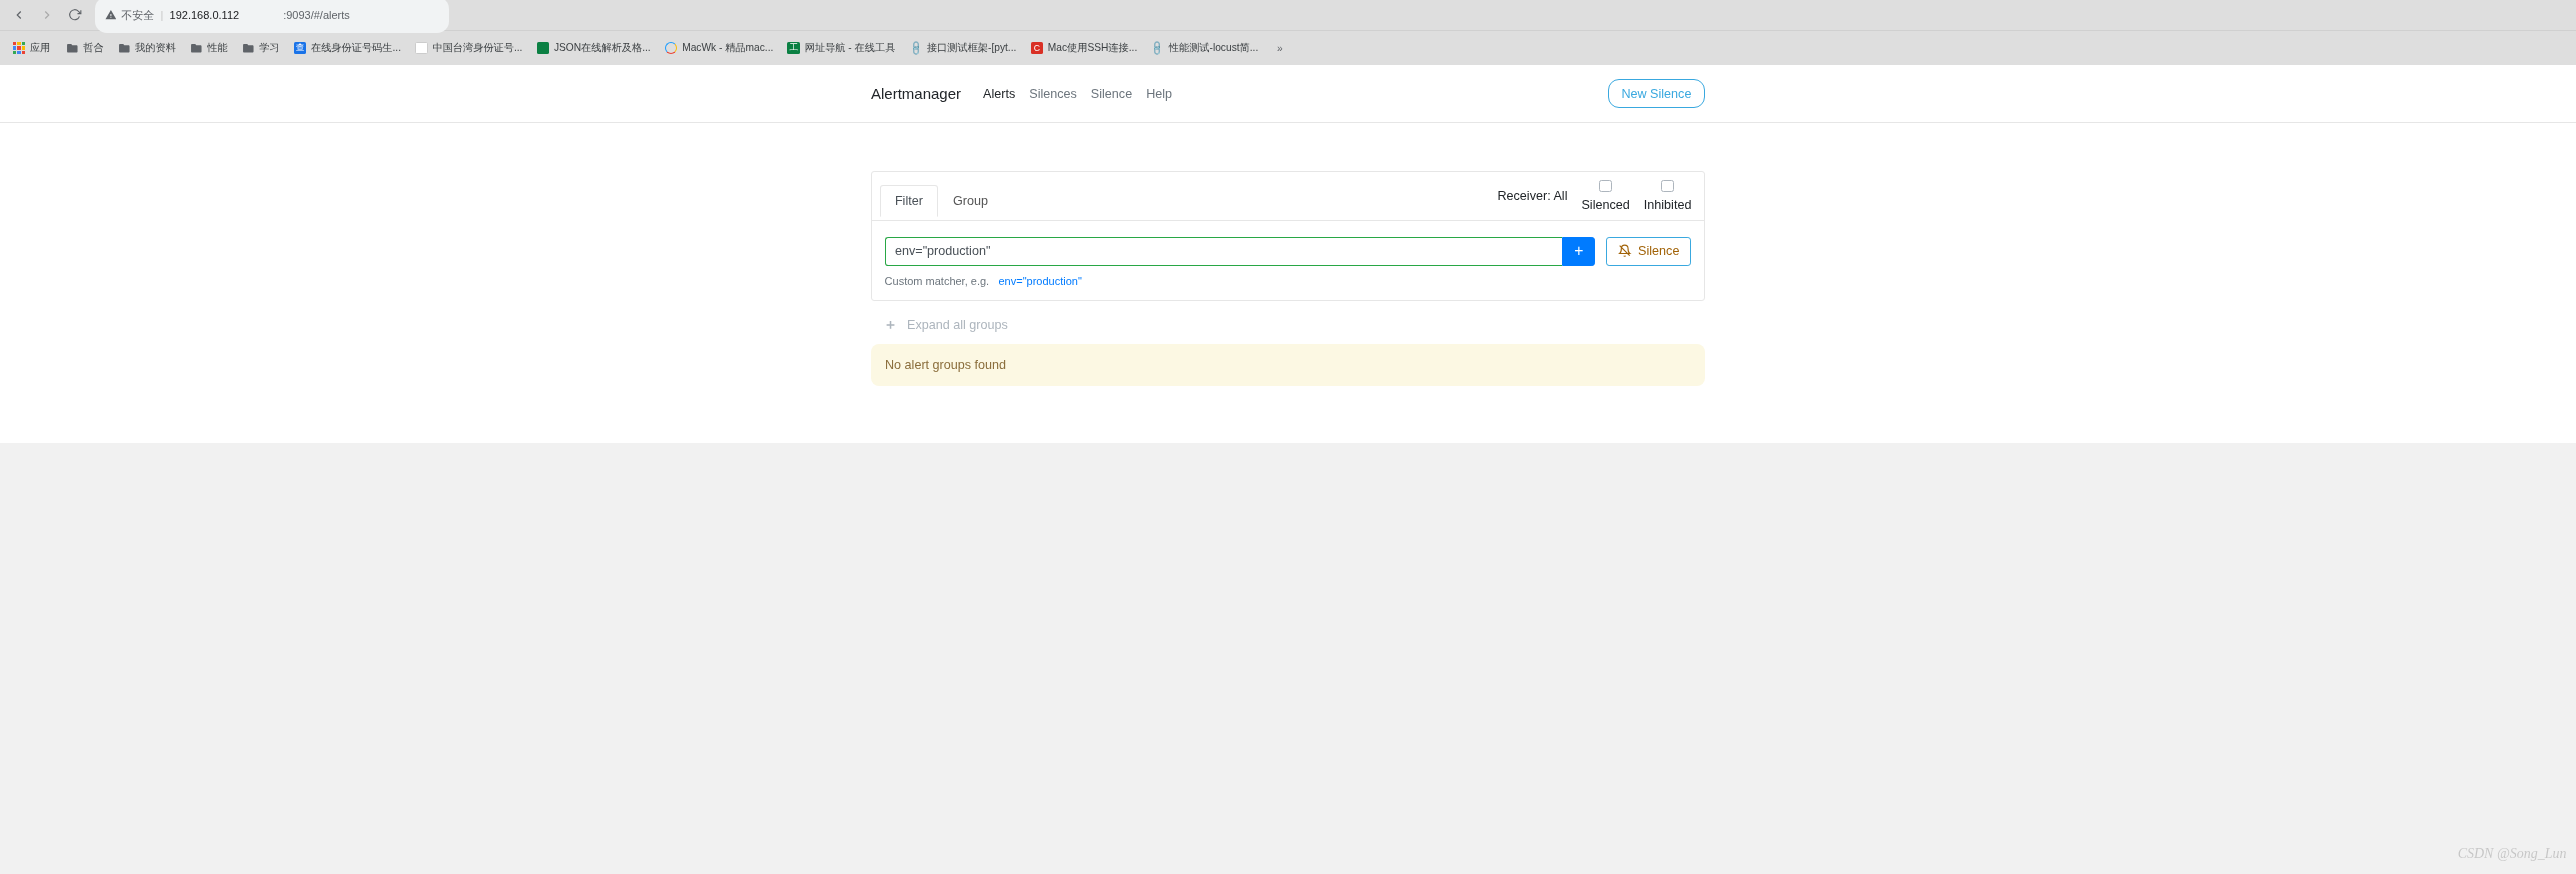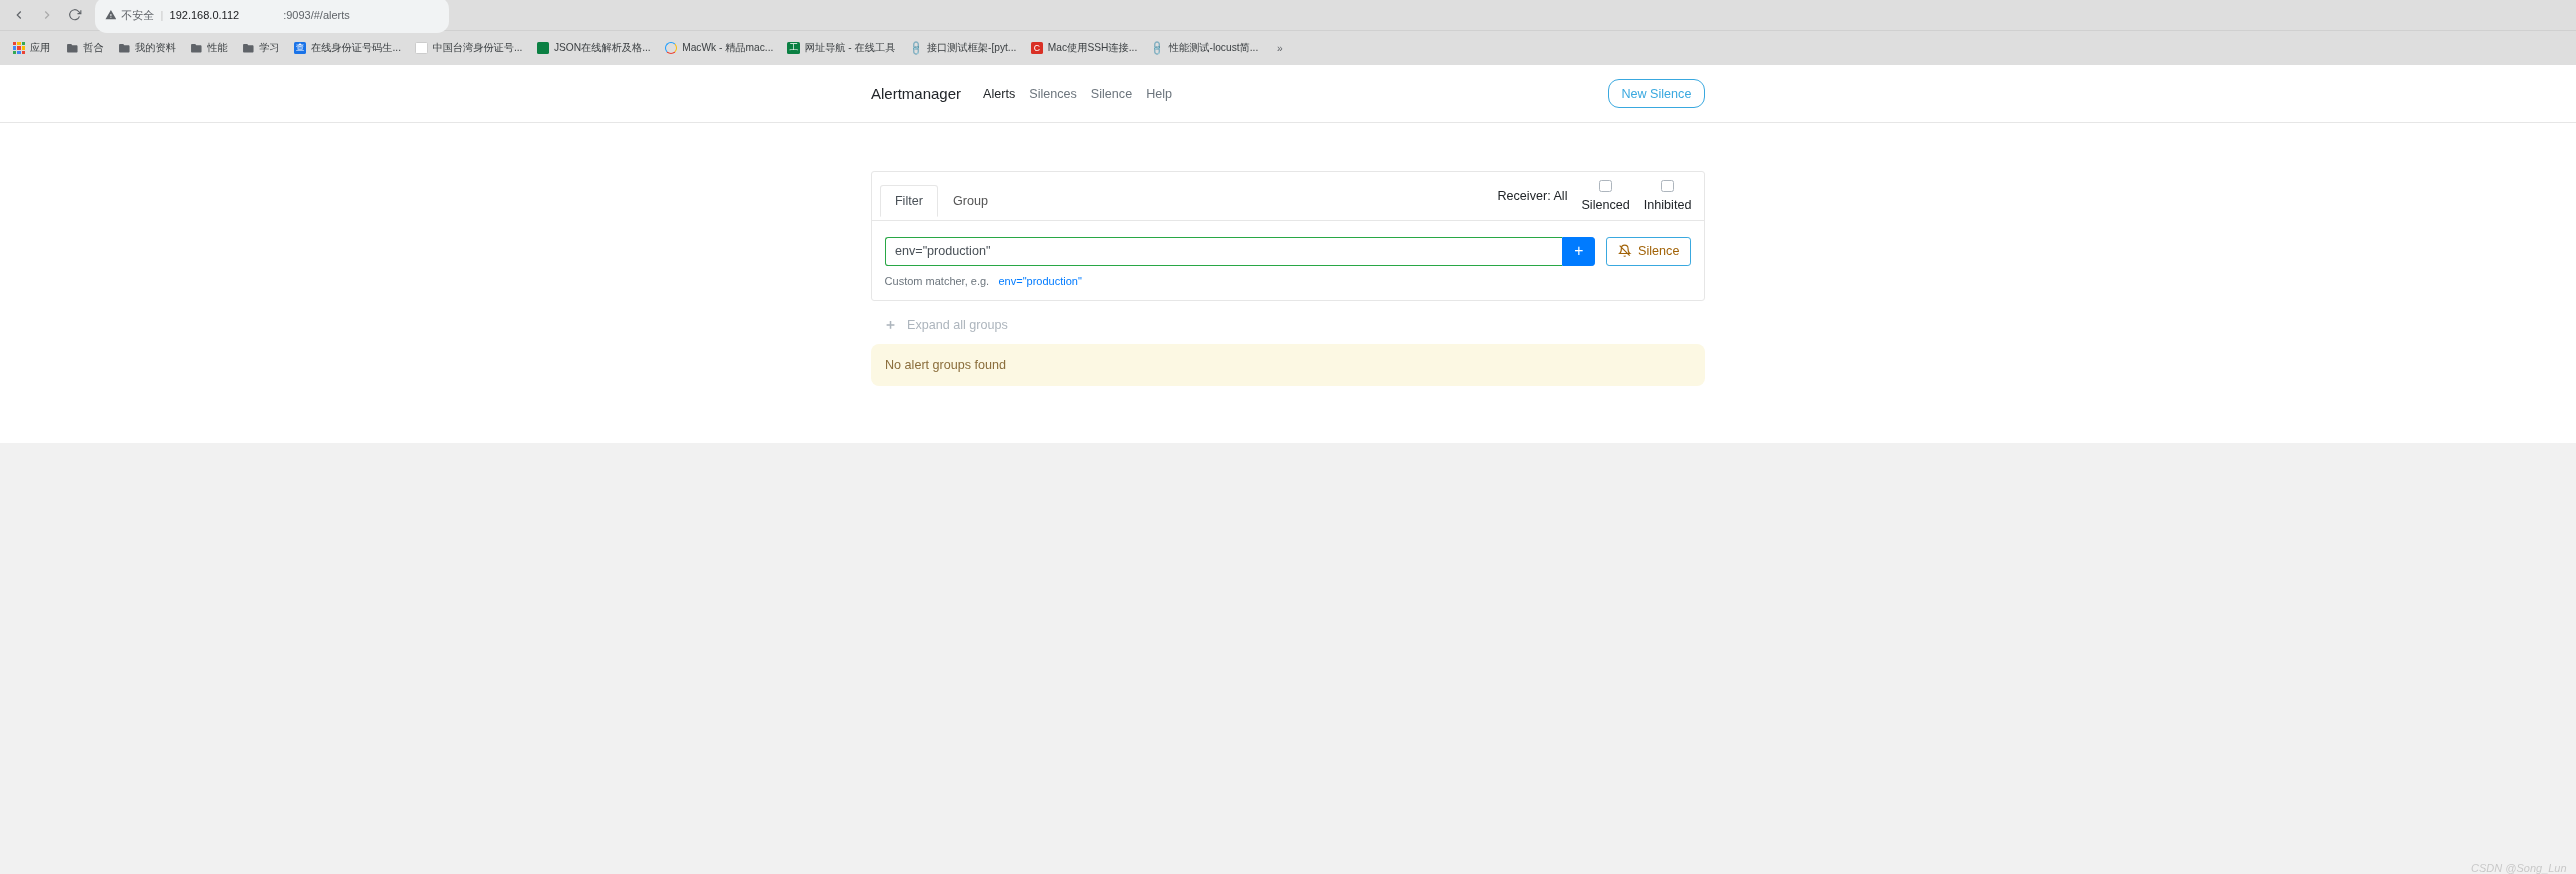"CSDN @Song_Lun" .watermark { bottom: 0 -> 12px; font-family: none -> Liberation Serif, serif; font-size: 11px -> 14px }
